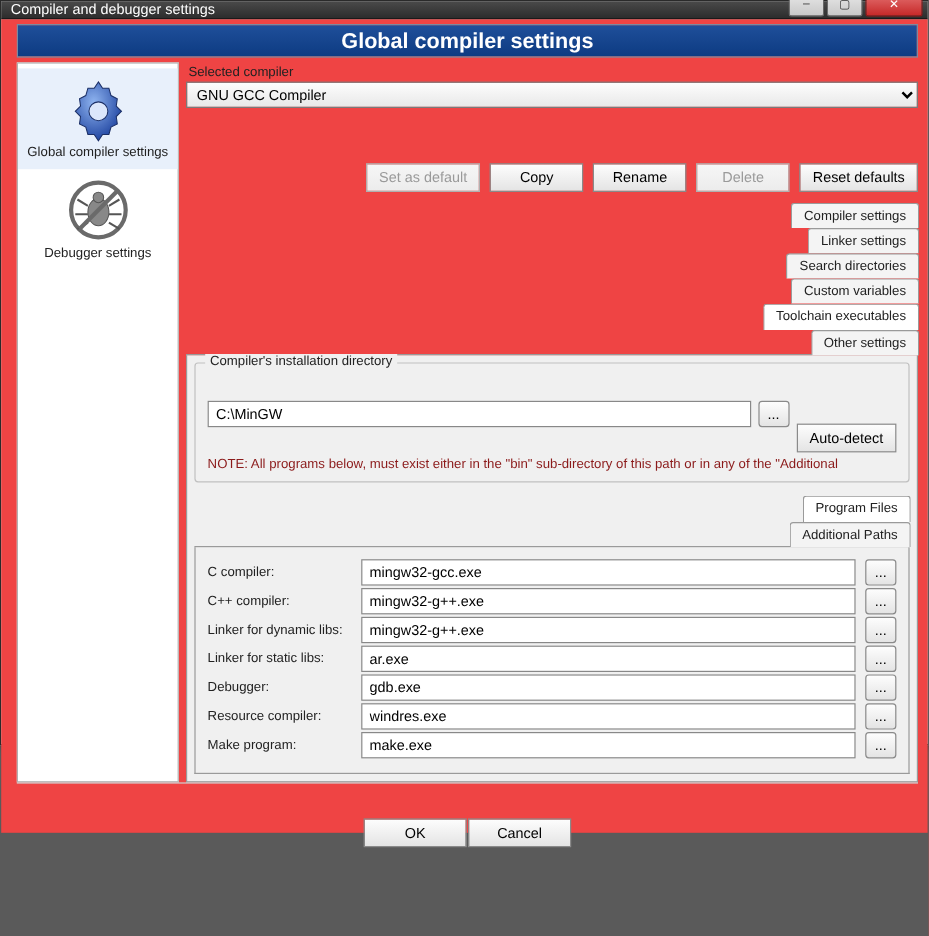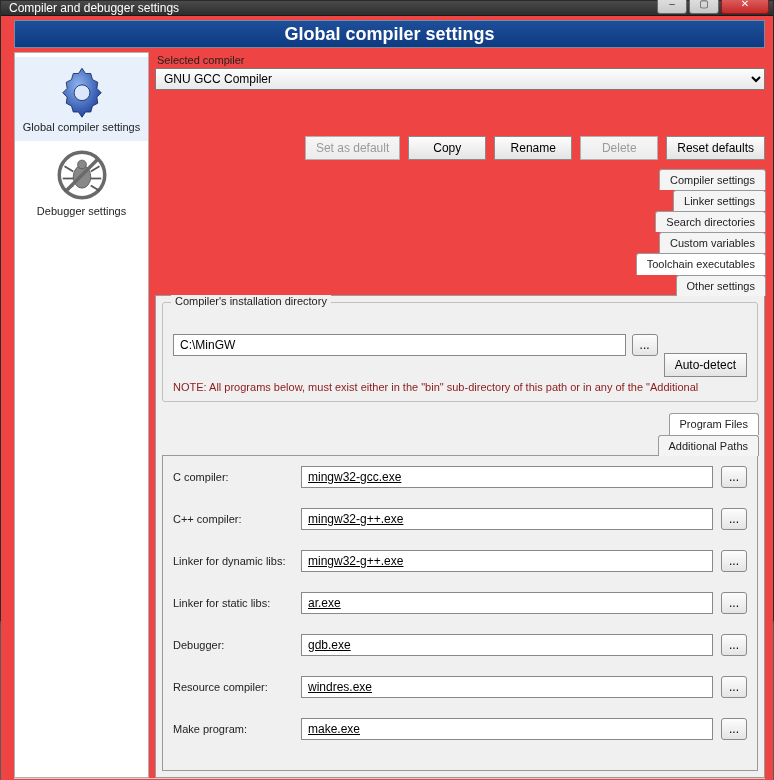"C compiler:" .form-row { margin-bottom: 20px -> 2px }
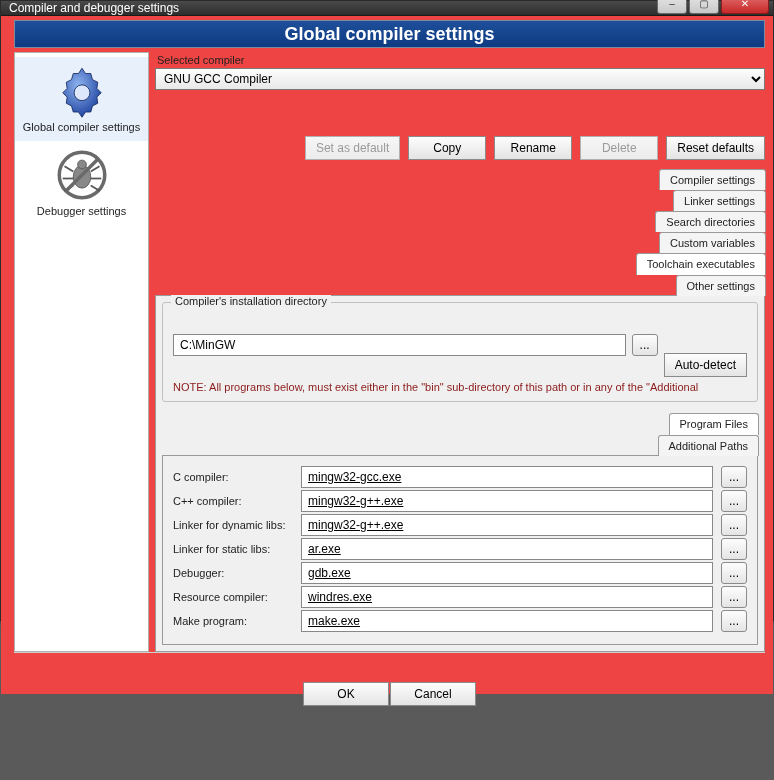"mingw32-gcc.exe" .form-row input.text { text-decoration: underline -> none }
